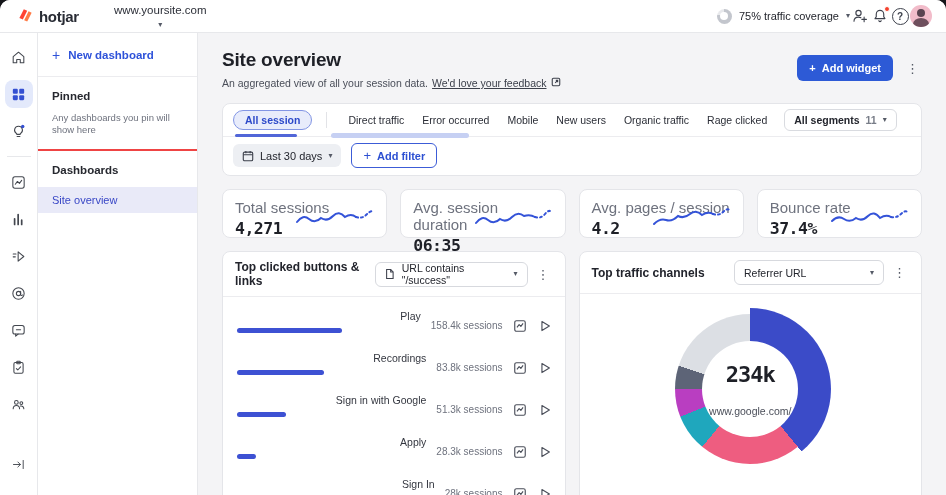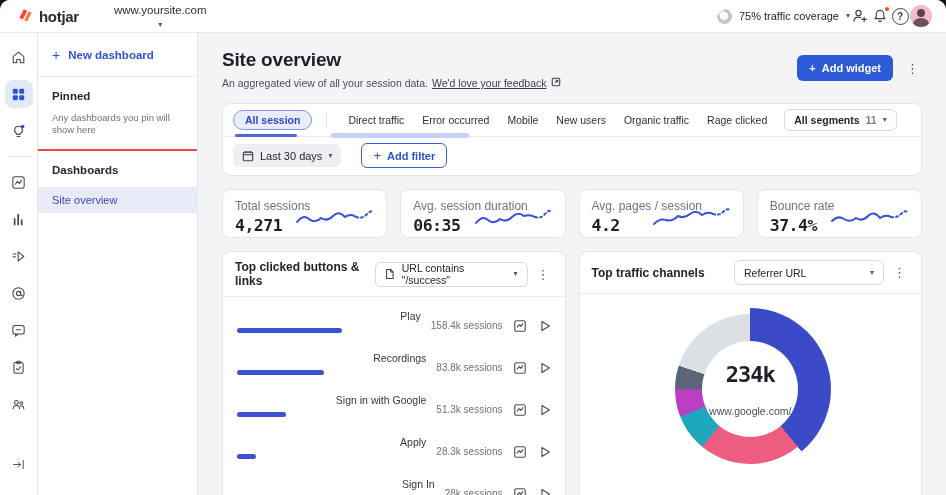"Last 30 days" .filter-row { gap: 20px -> 10px }
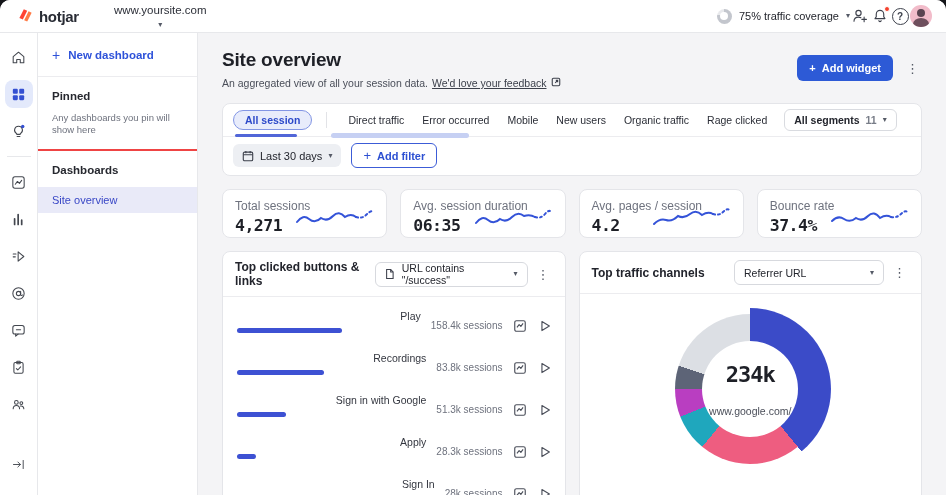"Total sessions" .metric-label { font-size: 12px -> 15px }
